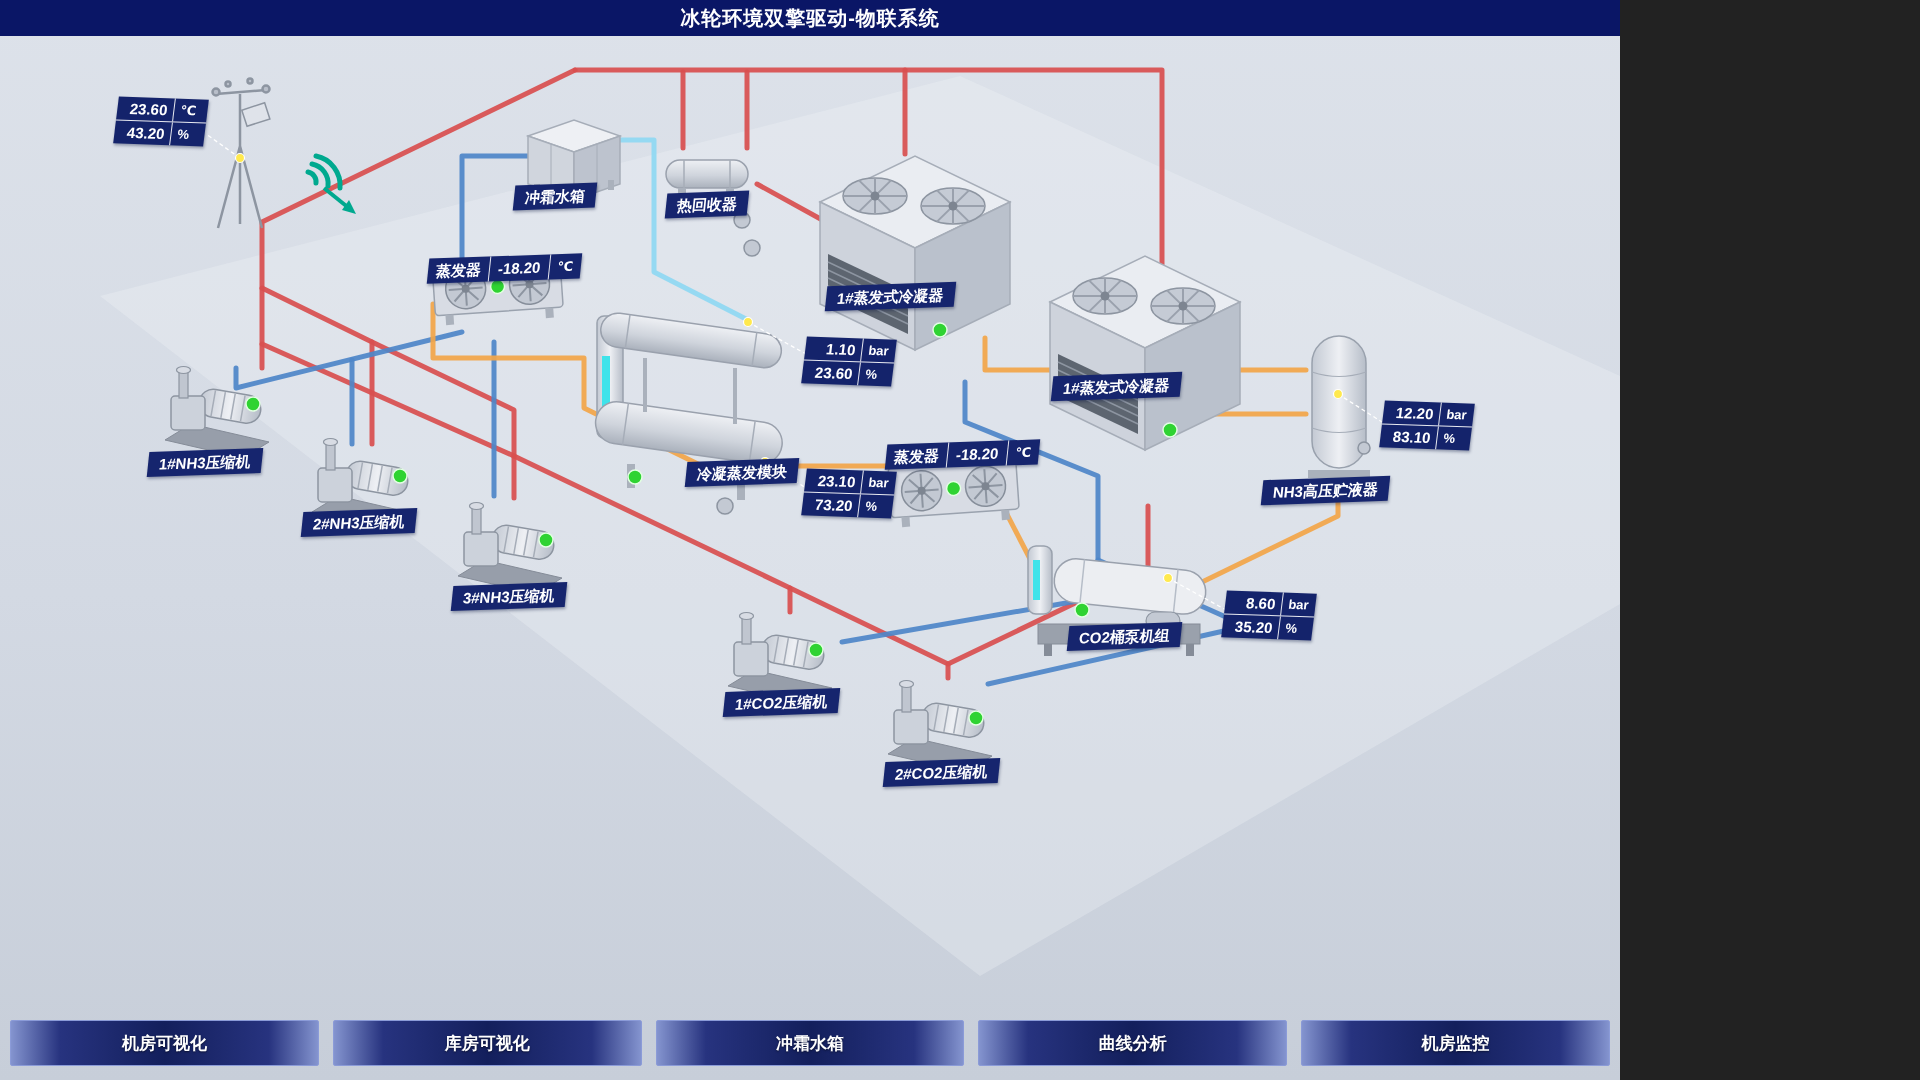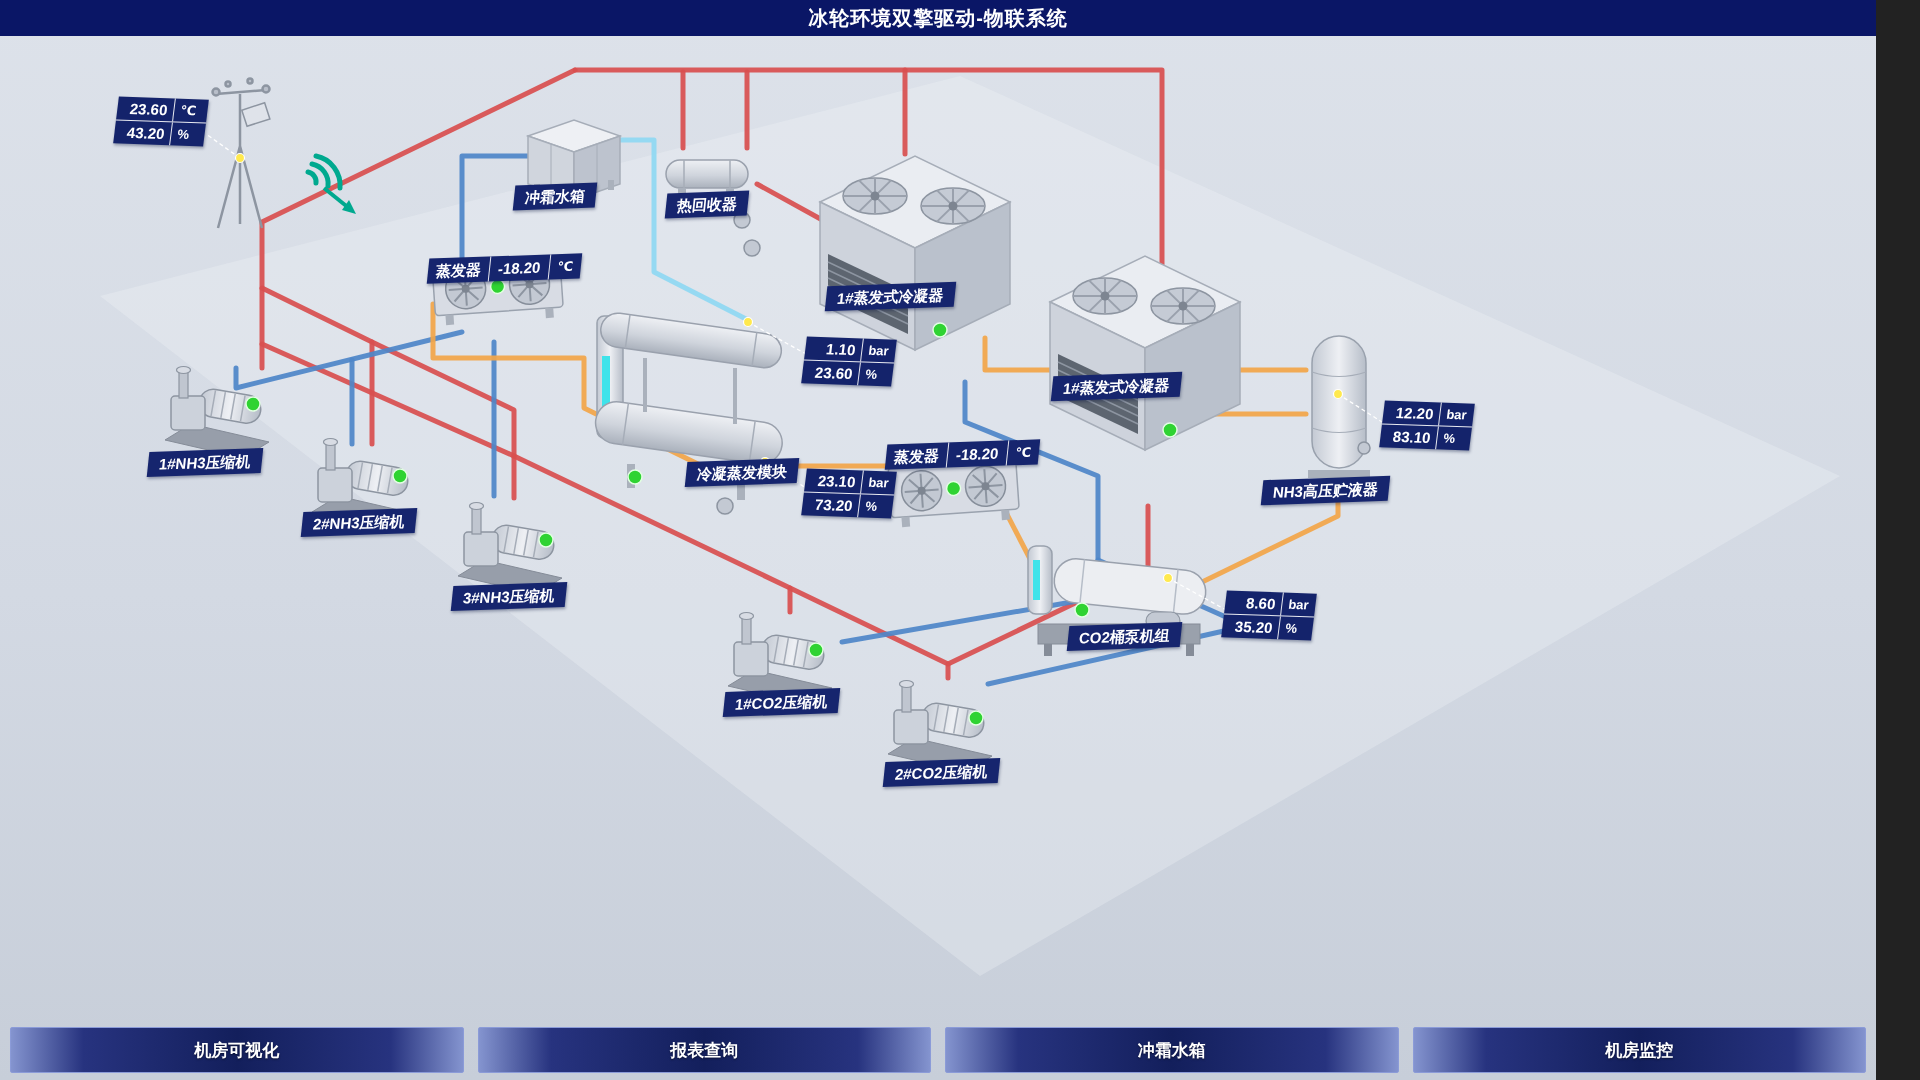"冰轮环境双擎驱动-物联系统" .screen { width: 1876px -> 1620px }
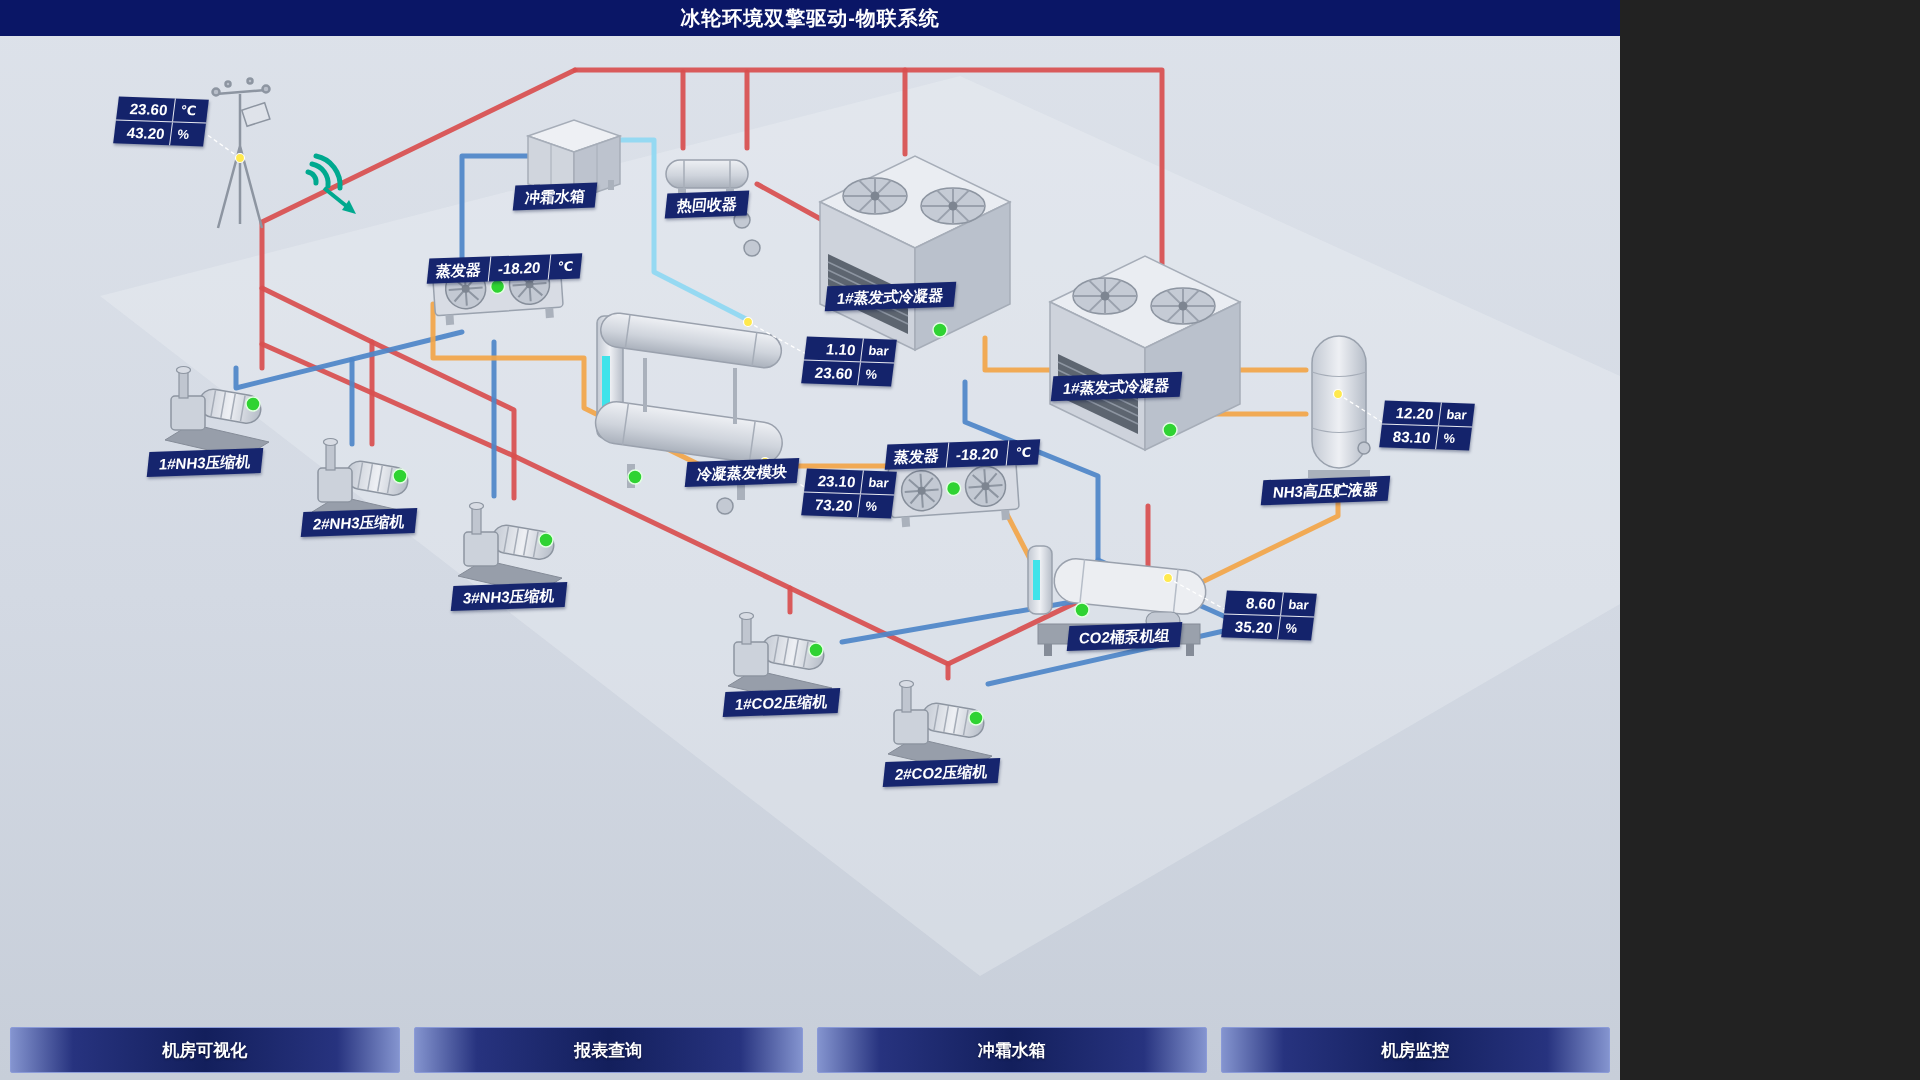"机房可视化" .bottom-nav { align-items: center -> none }
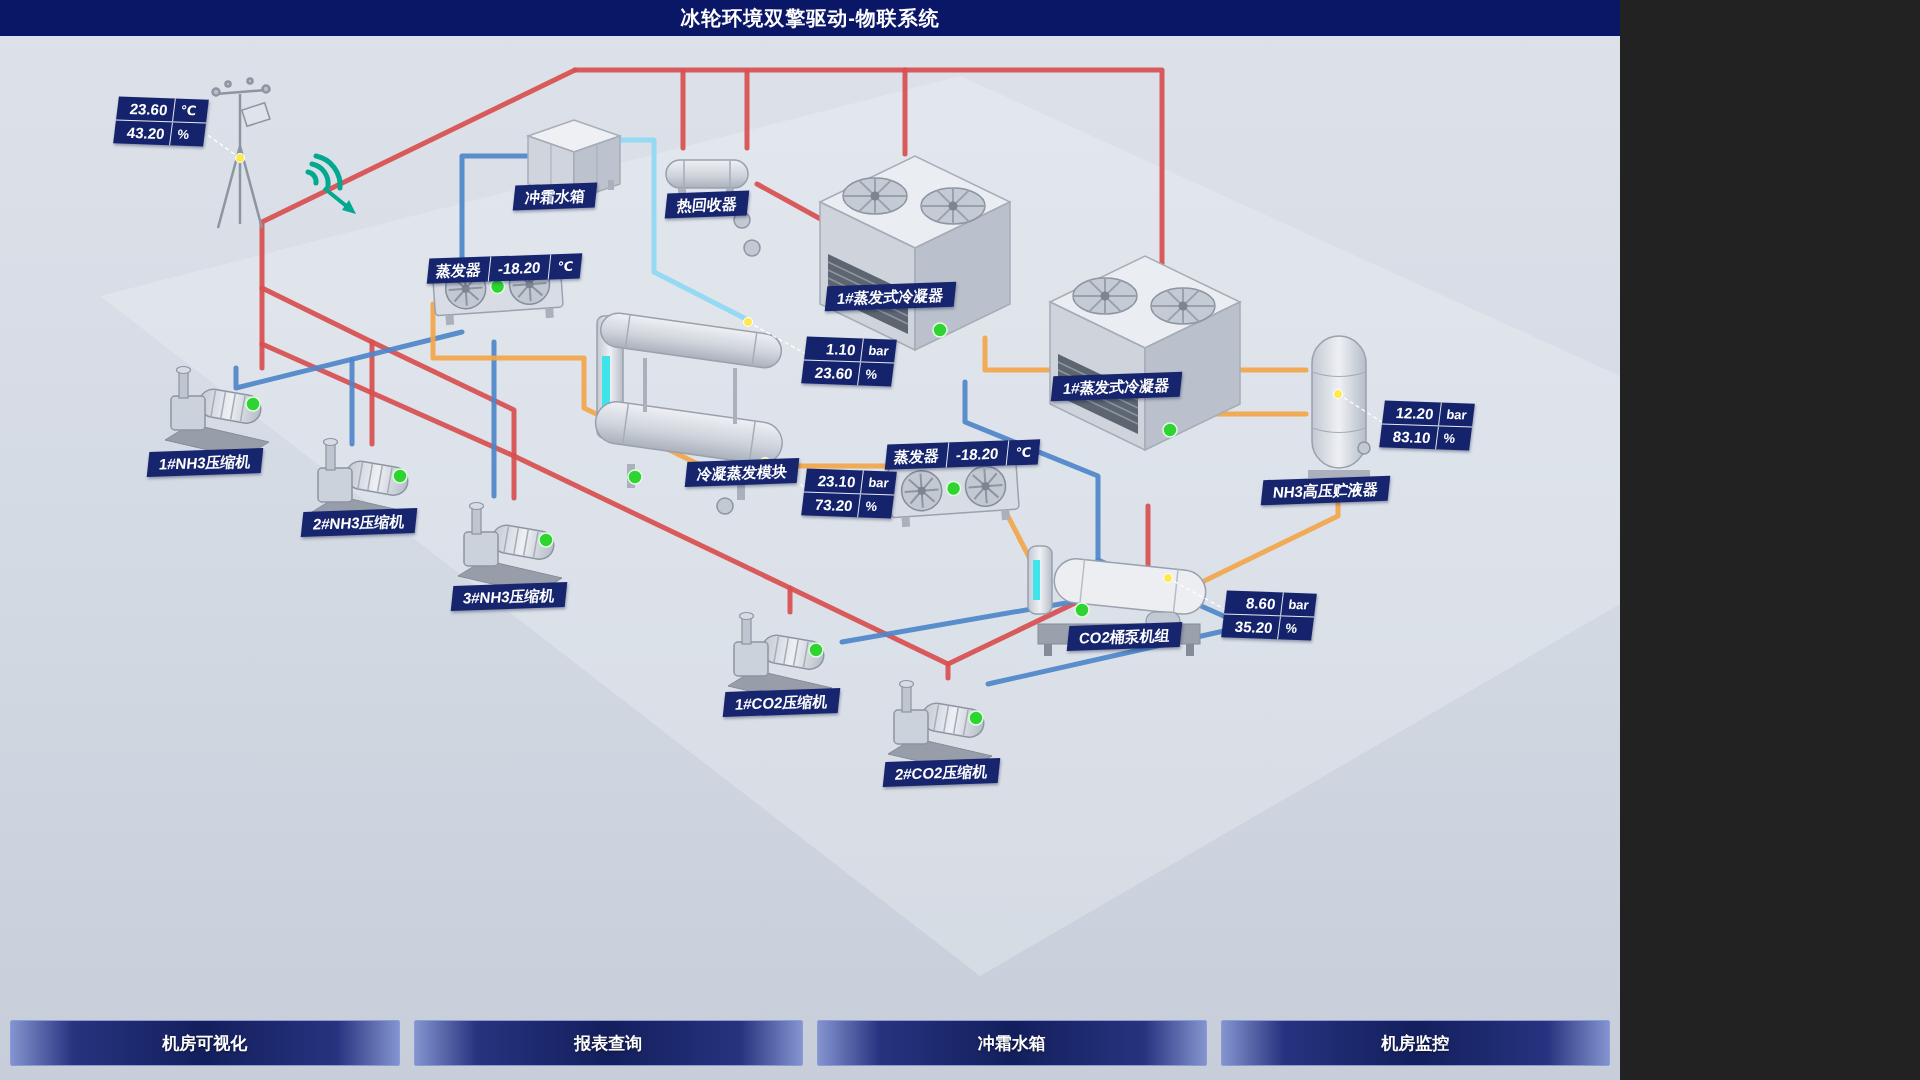"报表查询" button.nav-btn { text: 报表查询 -> 库房可视化 }
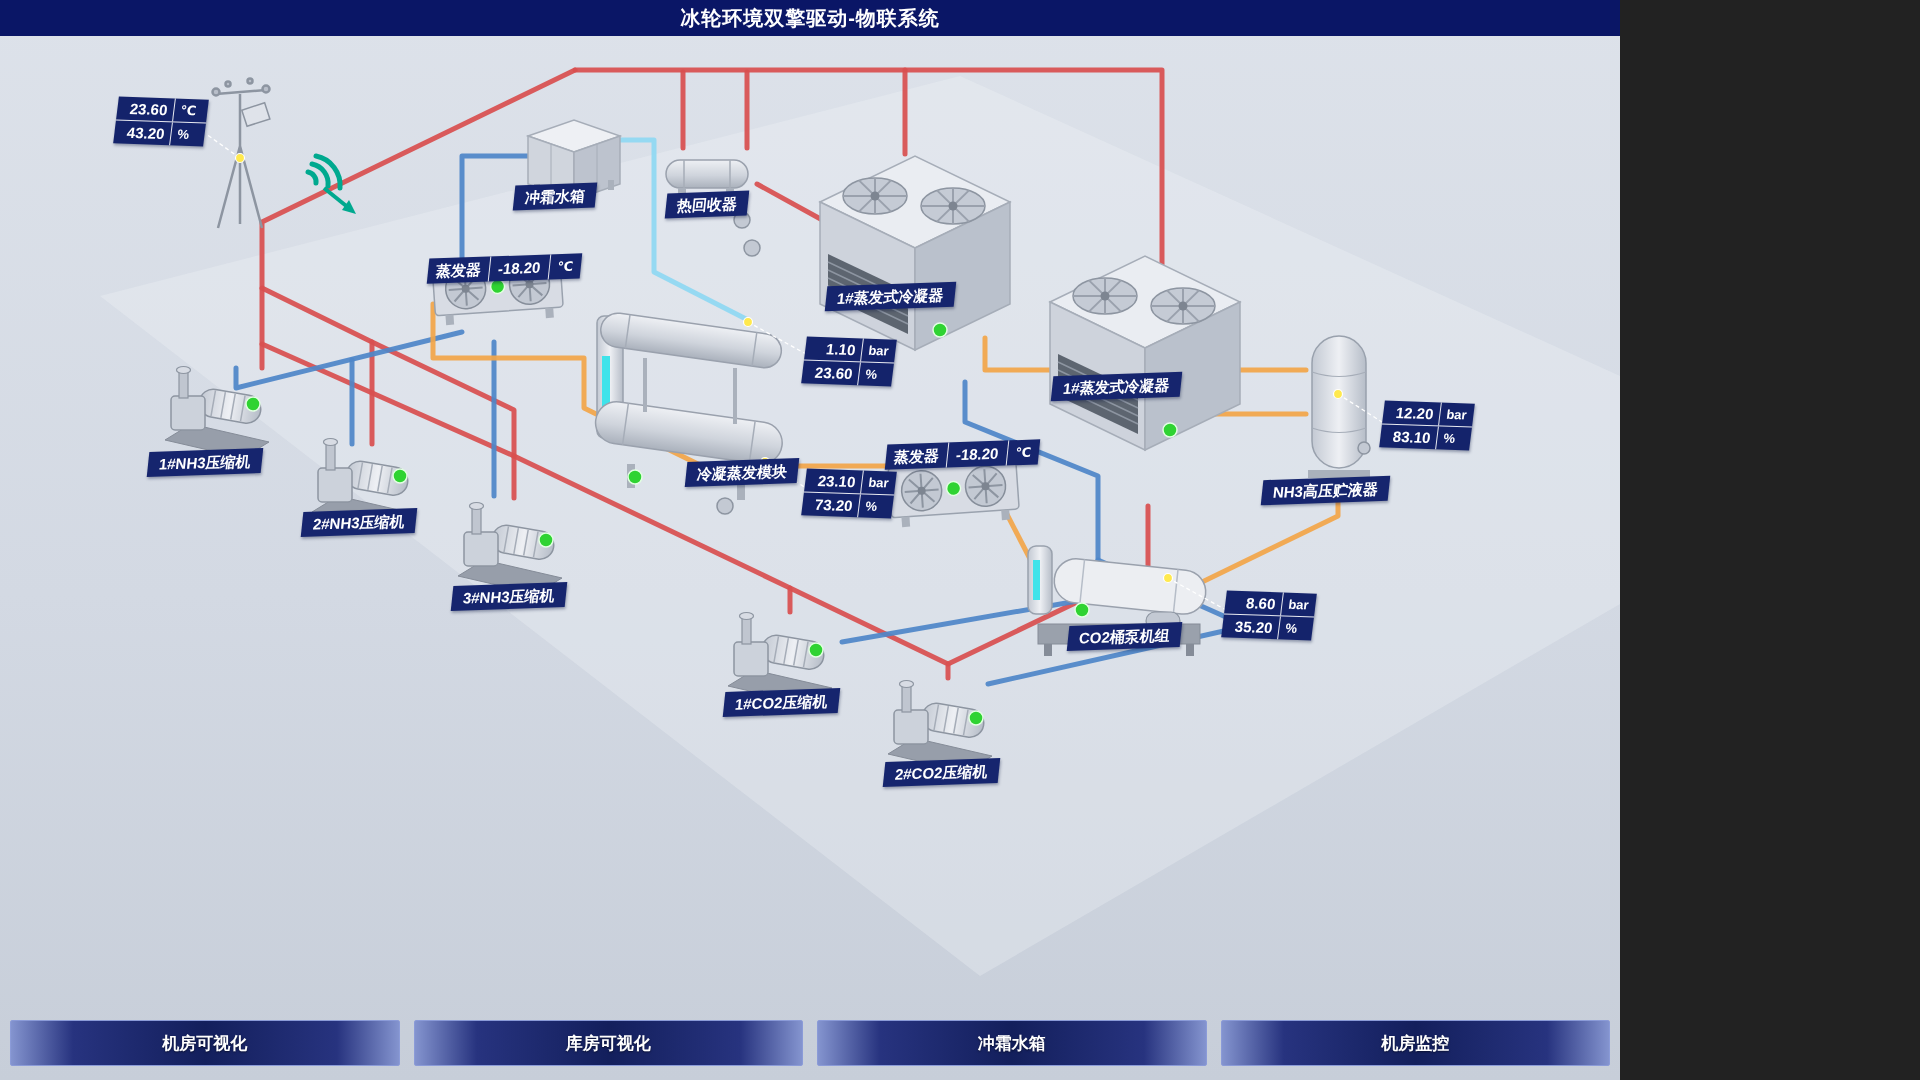"曲线分析" button.nav-btn { html: none -> <button>曲线分析</button> }
